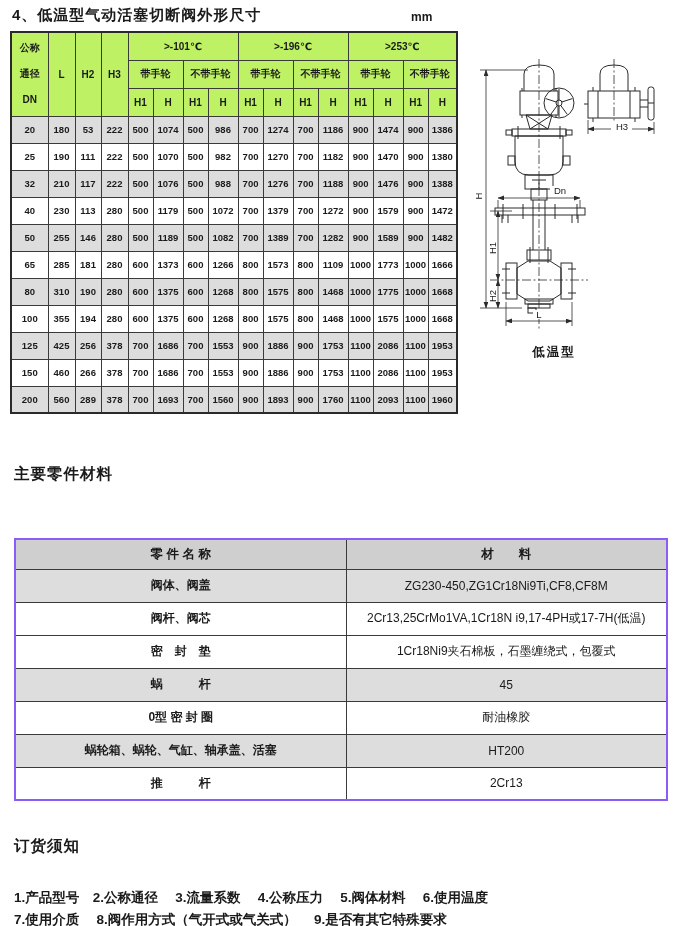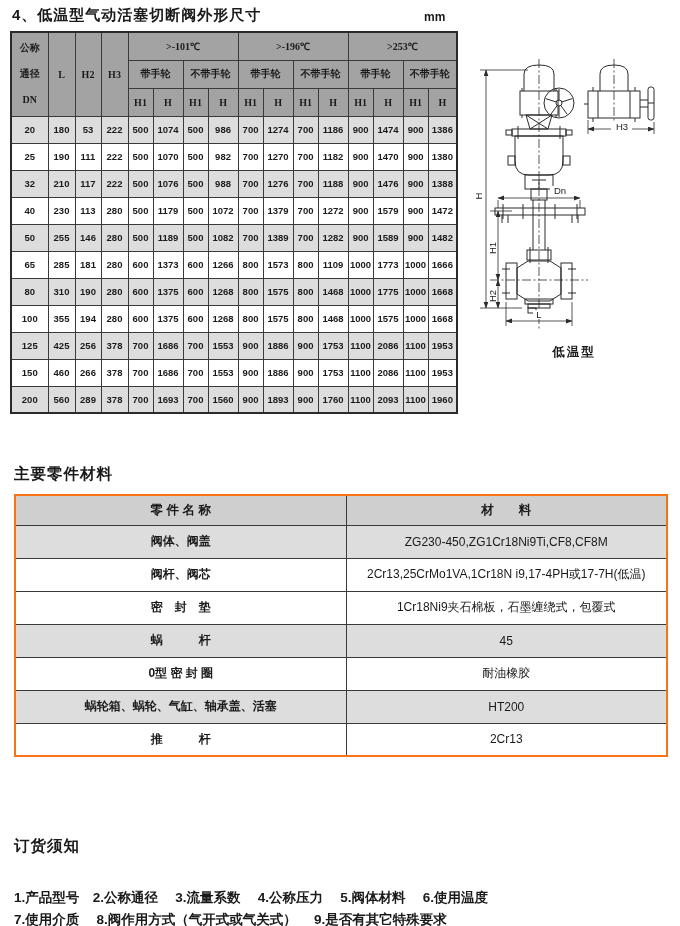"mm" .unit-label { left: 424px -> 411px }
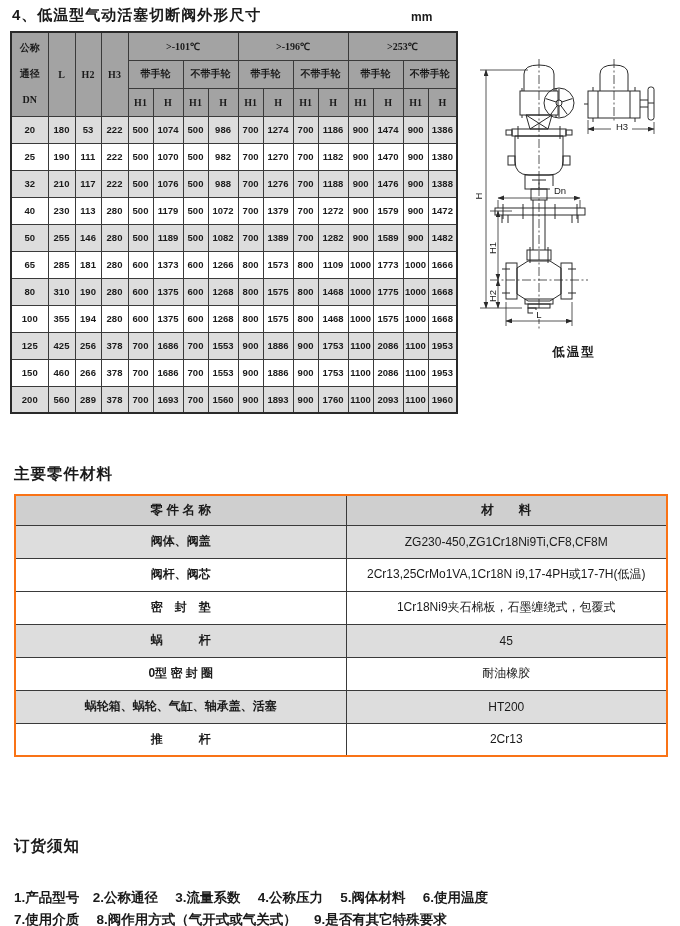"公称" .dim-table thead th { background: #a3a3a3 -> #bef264; font-family: Liberation Serif, serif -> none }
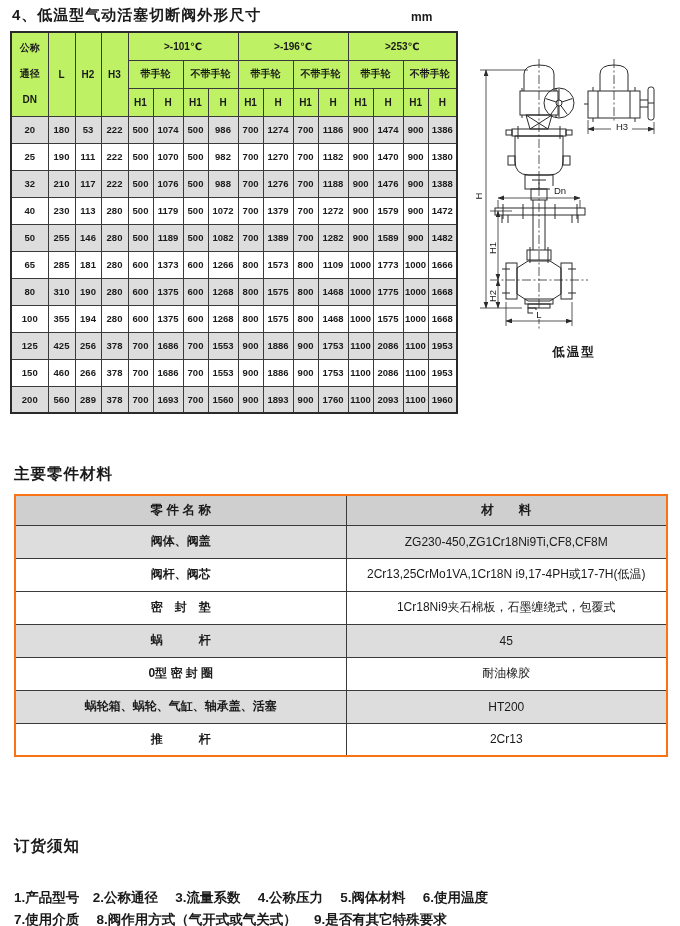"低温型" .diagram-caption { left: 524px -> 504px }
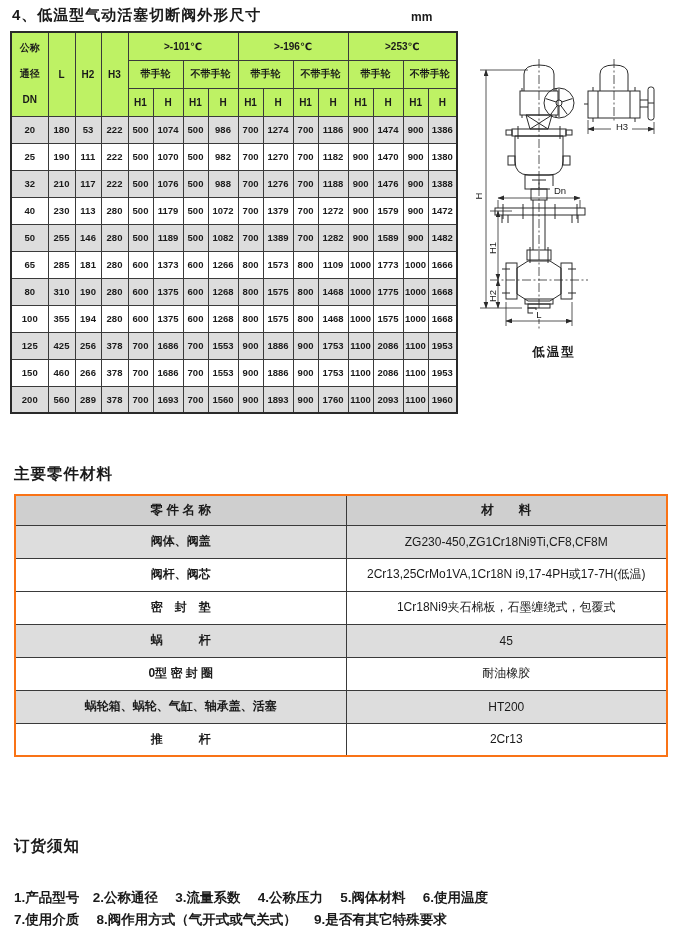"零 件 名 称" .mat-table { border: 2px solid #f97316 -> 2px solid #8b5cf6; margin-top: none -> 44px }
